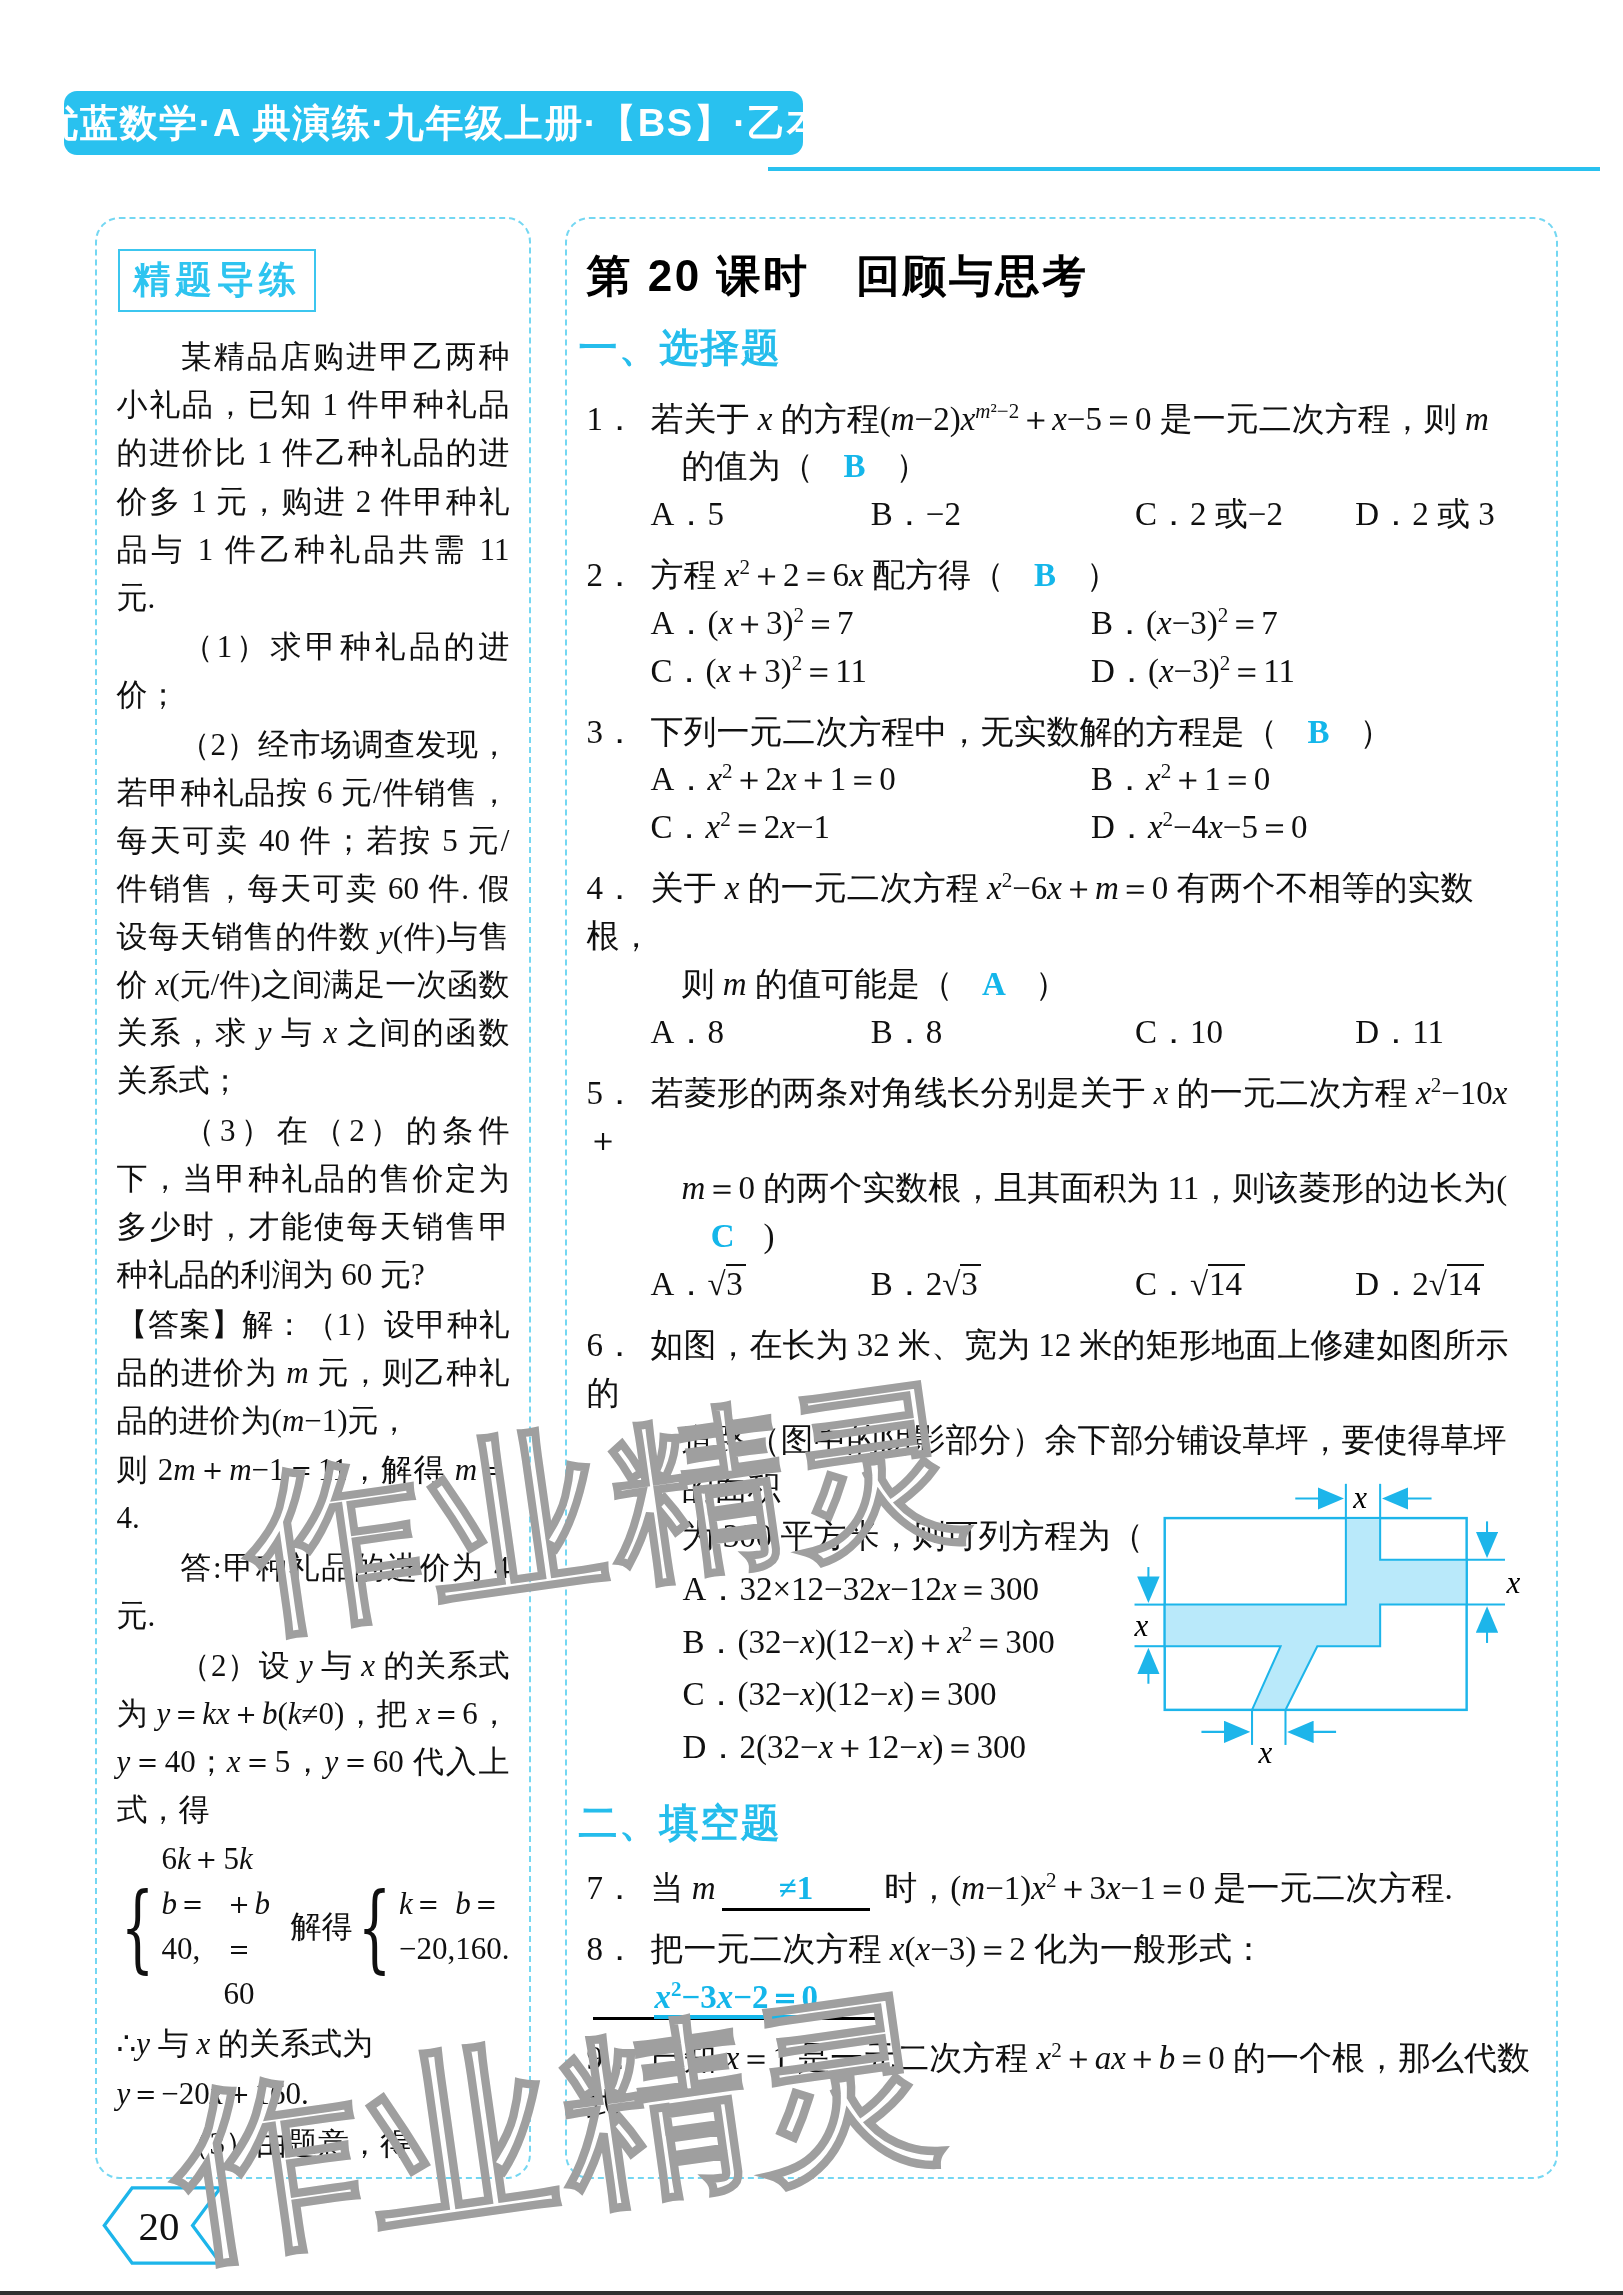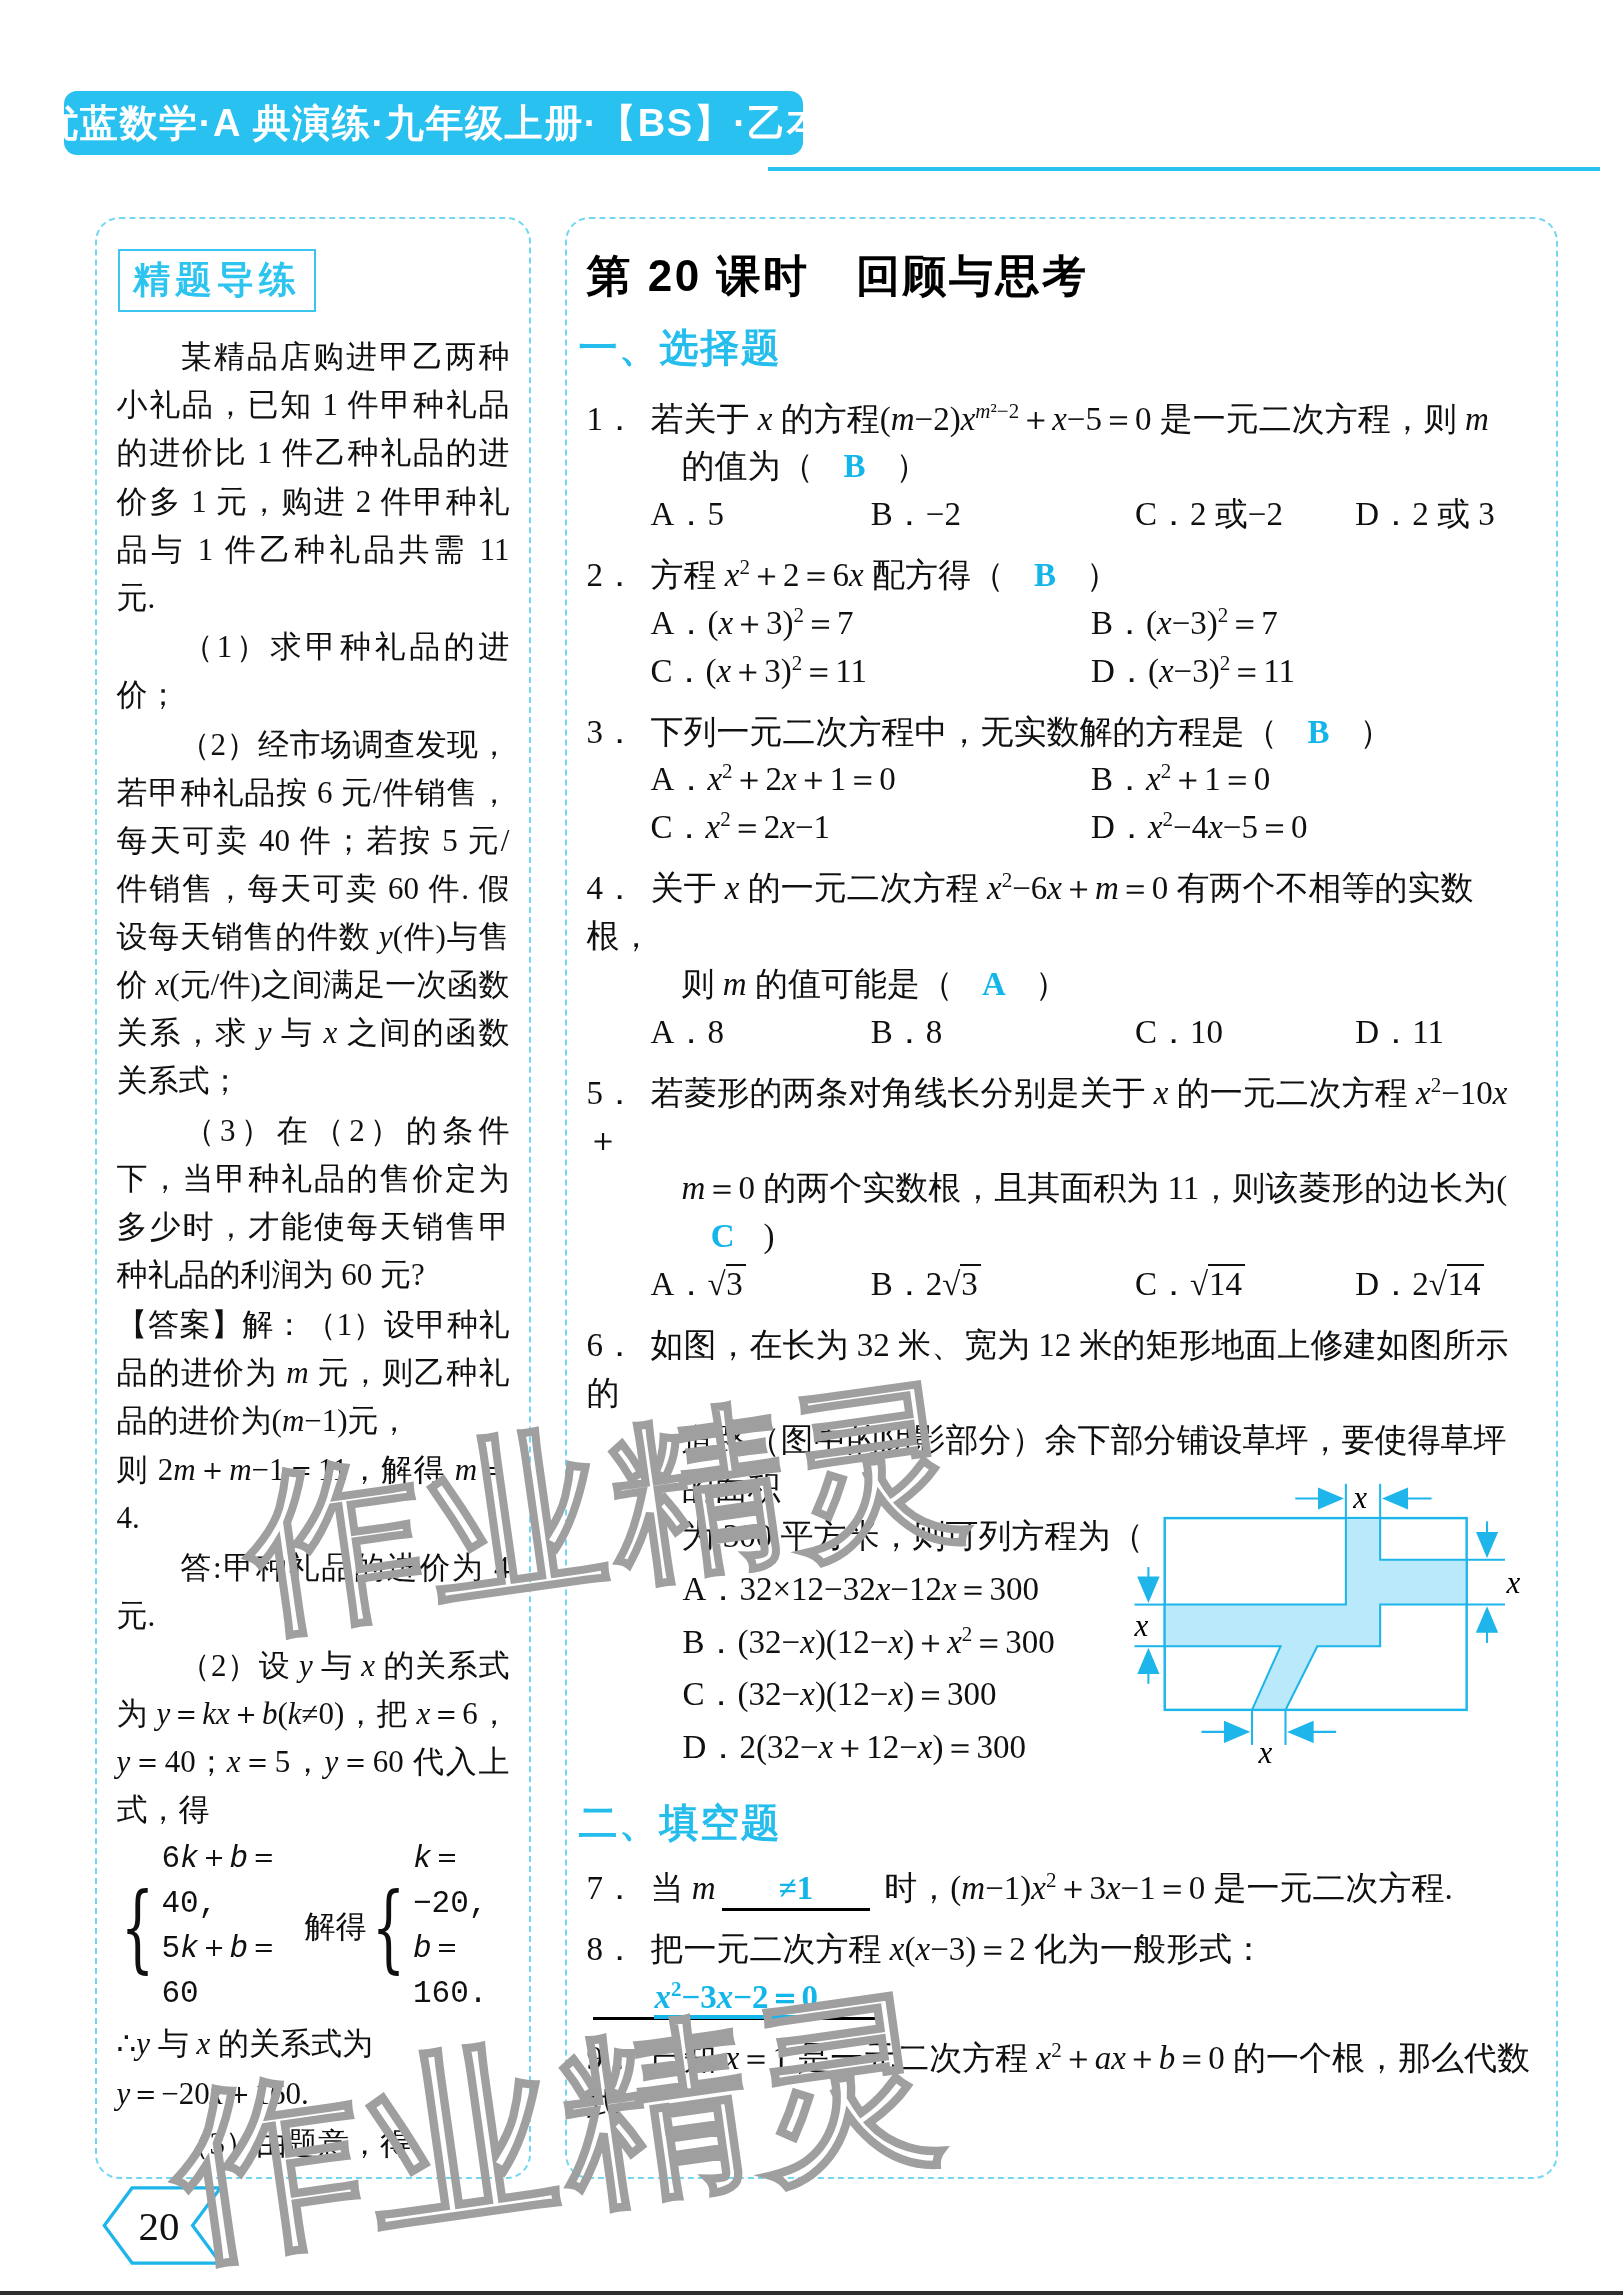"6k＋b＝40," .eqs { flex-direction: column -> none; font-family: Liberation Mono, monospace -> none }
